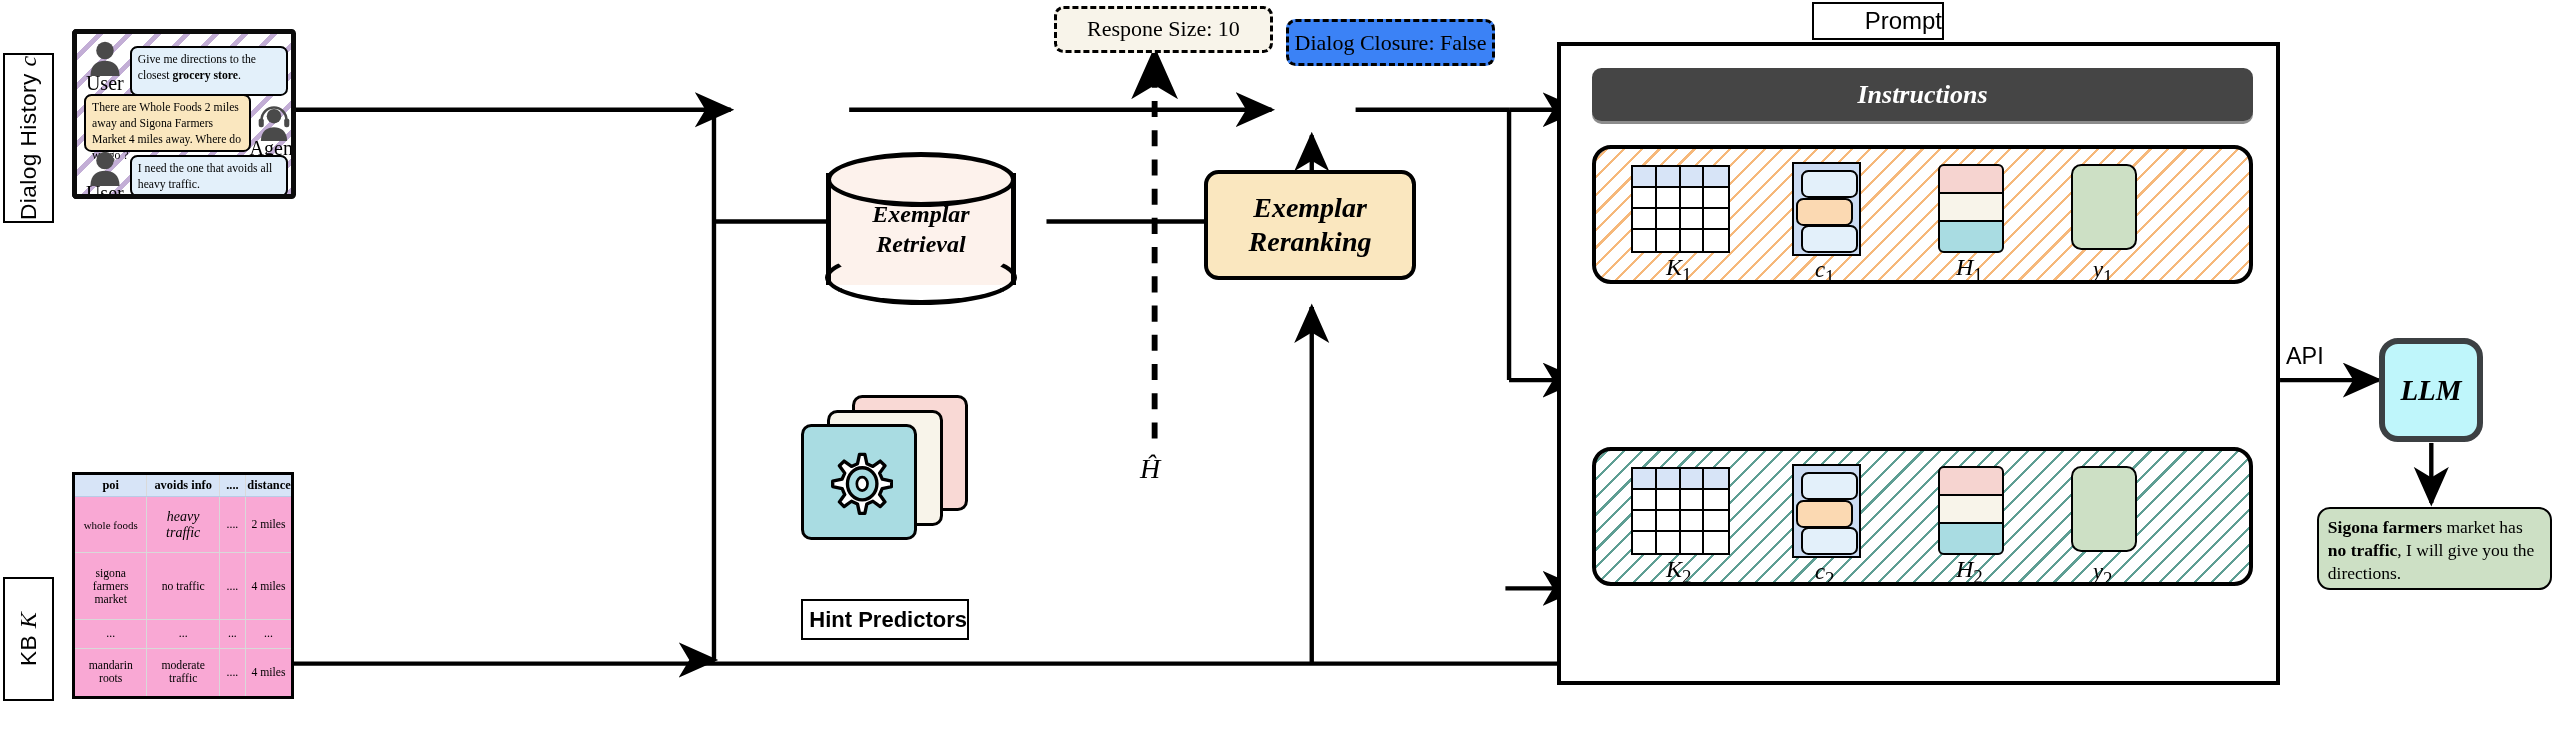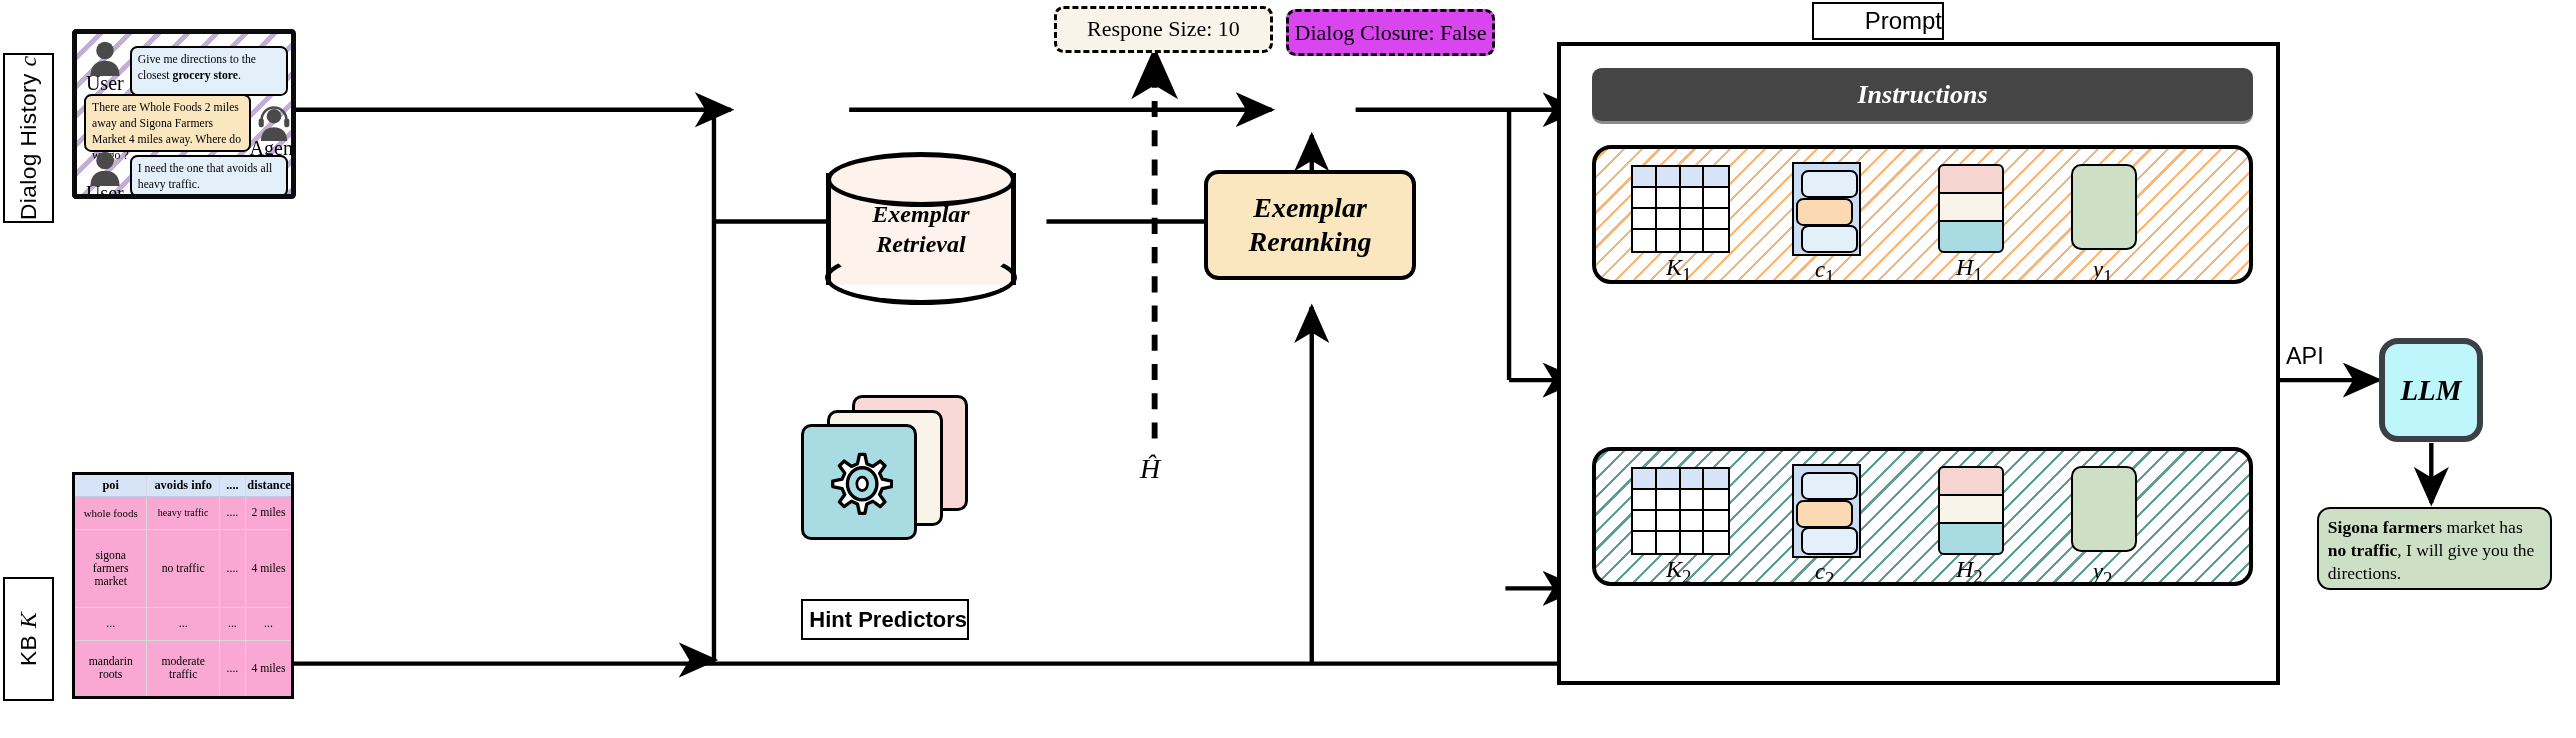"Dialog Closure: False" div.abs { background: #d946ef -> #3b82f6; top: 9px -> 19px }
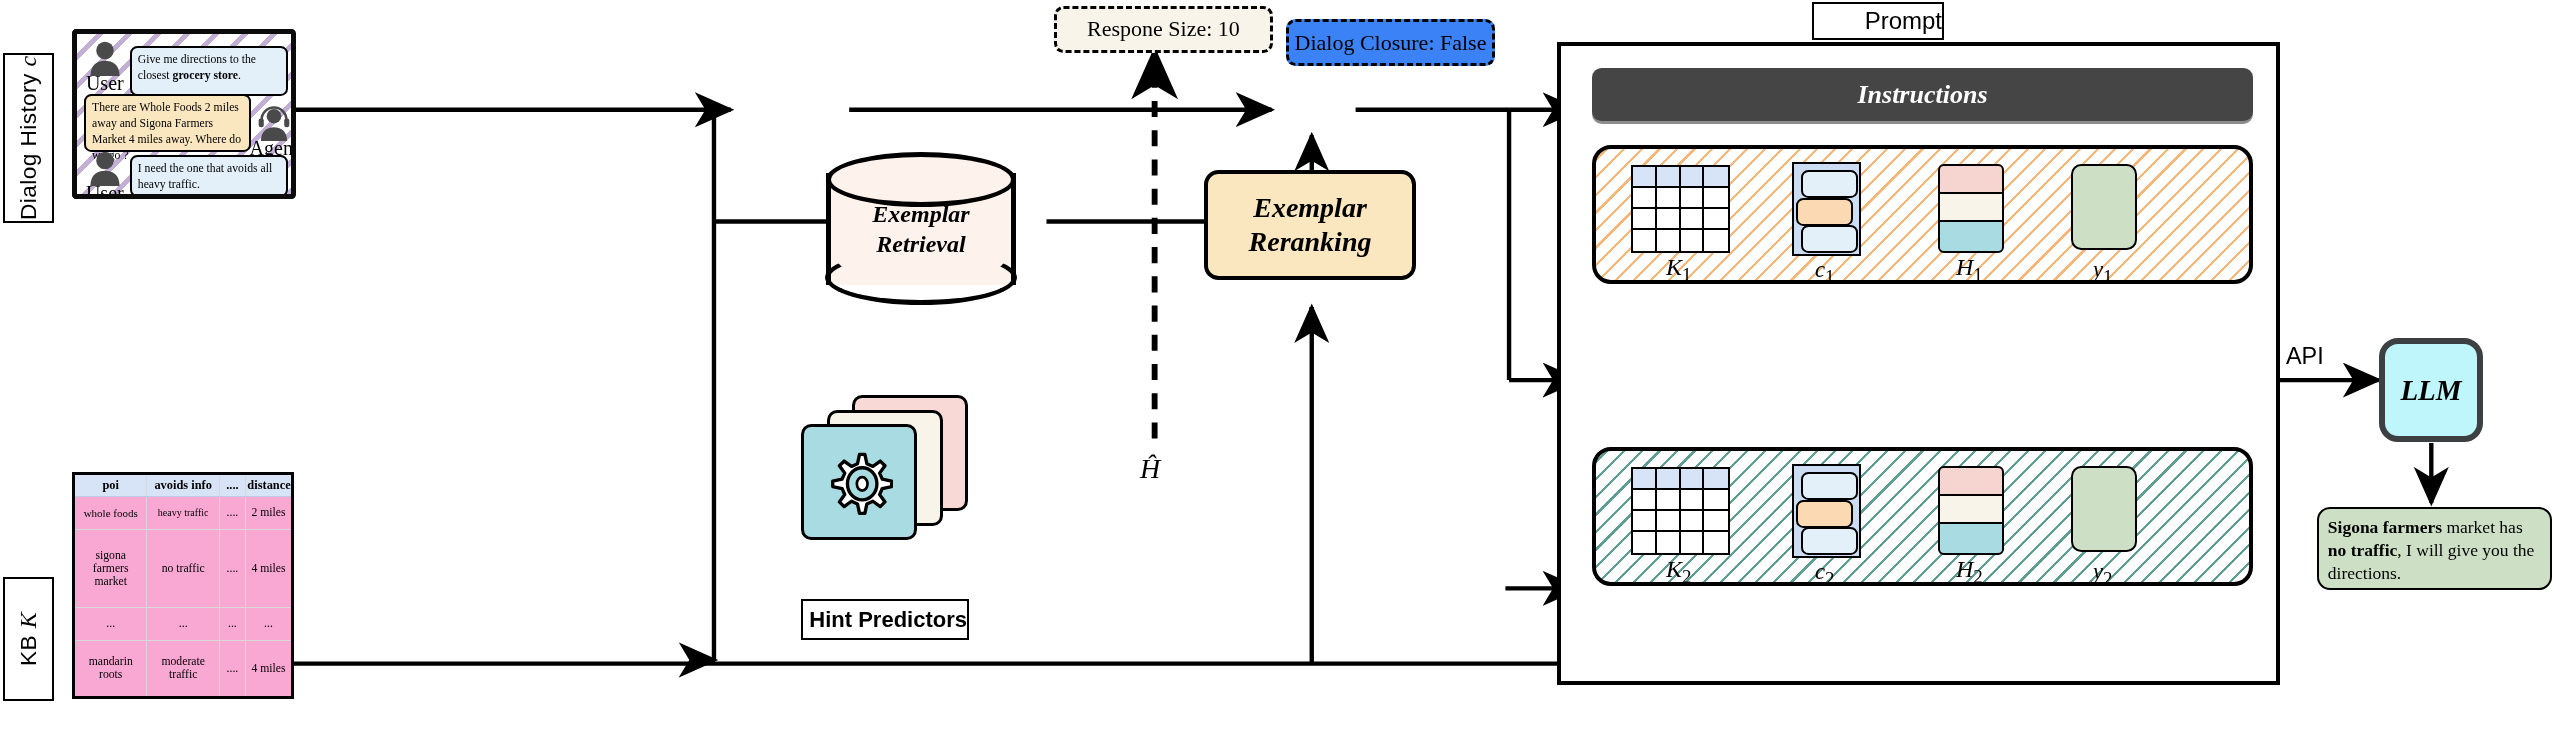"heavy traffic" td { font-size: 10px -> 14px; font-style: none -> italic }
